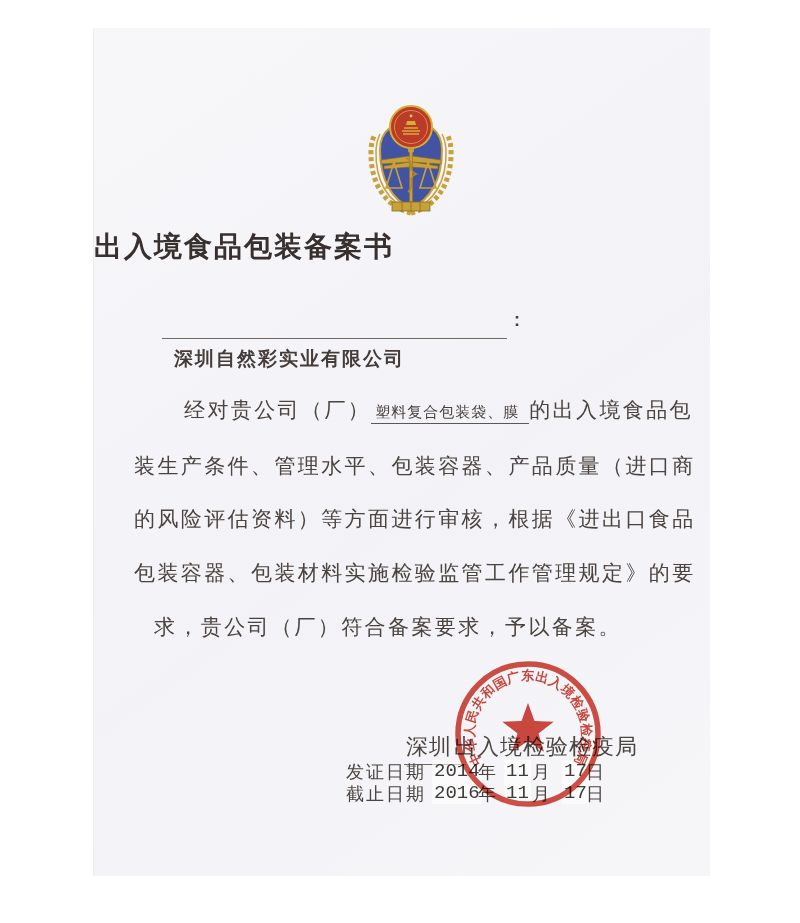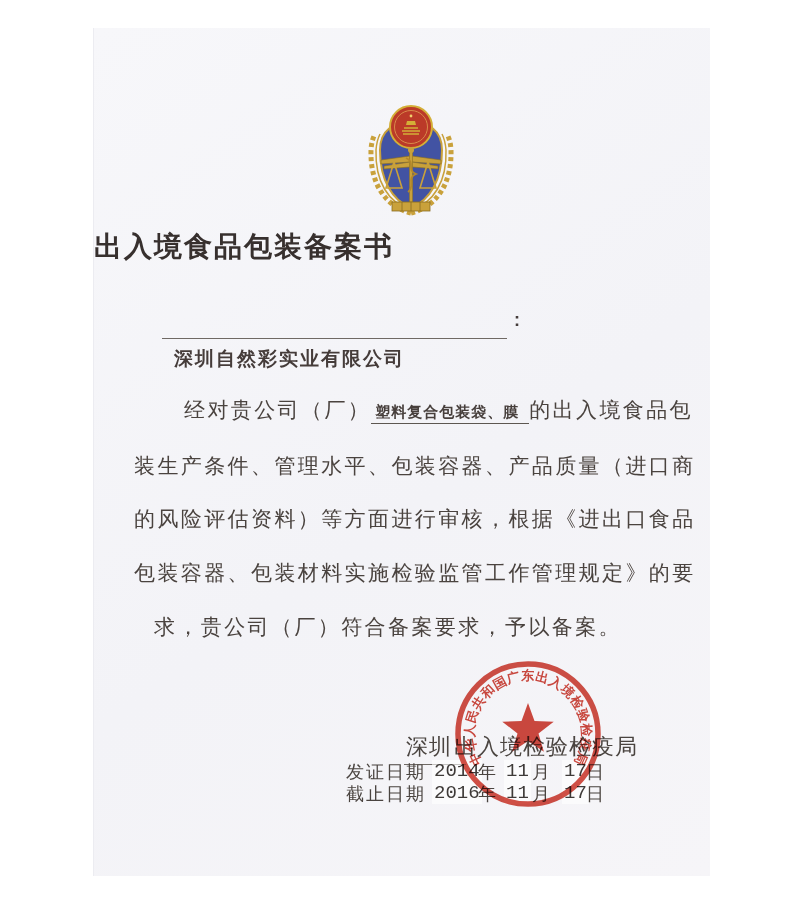"塑料复合包装袋、膜" .product-fill { font-weight: bold -> normal }
